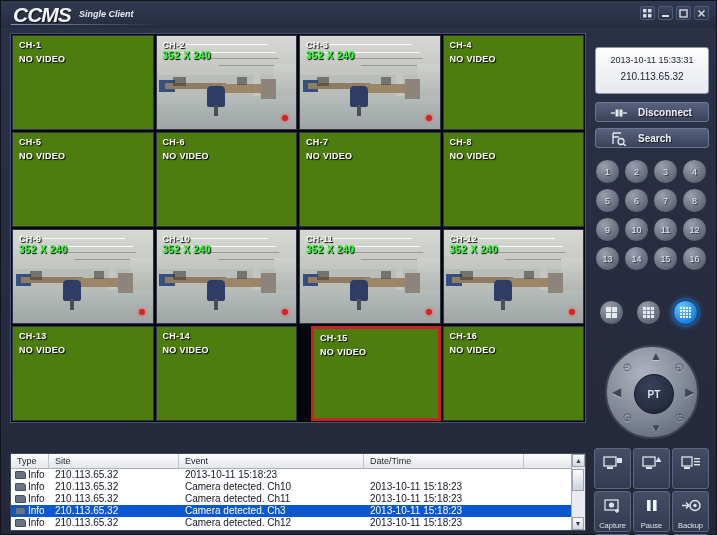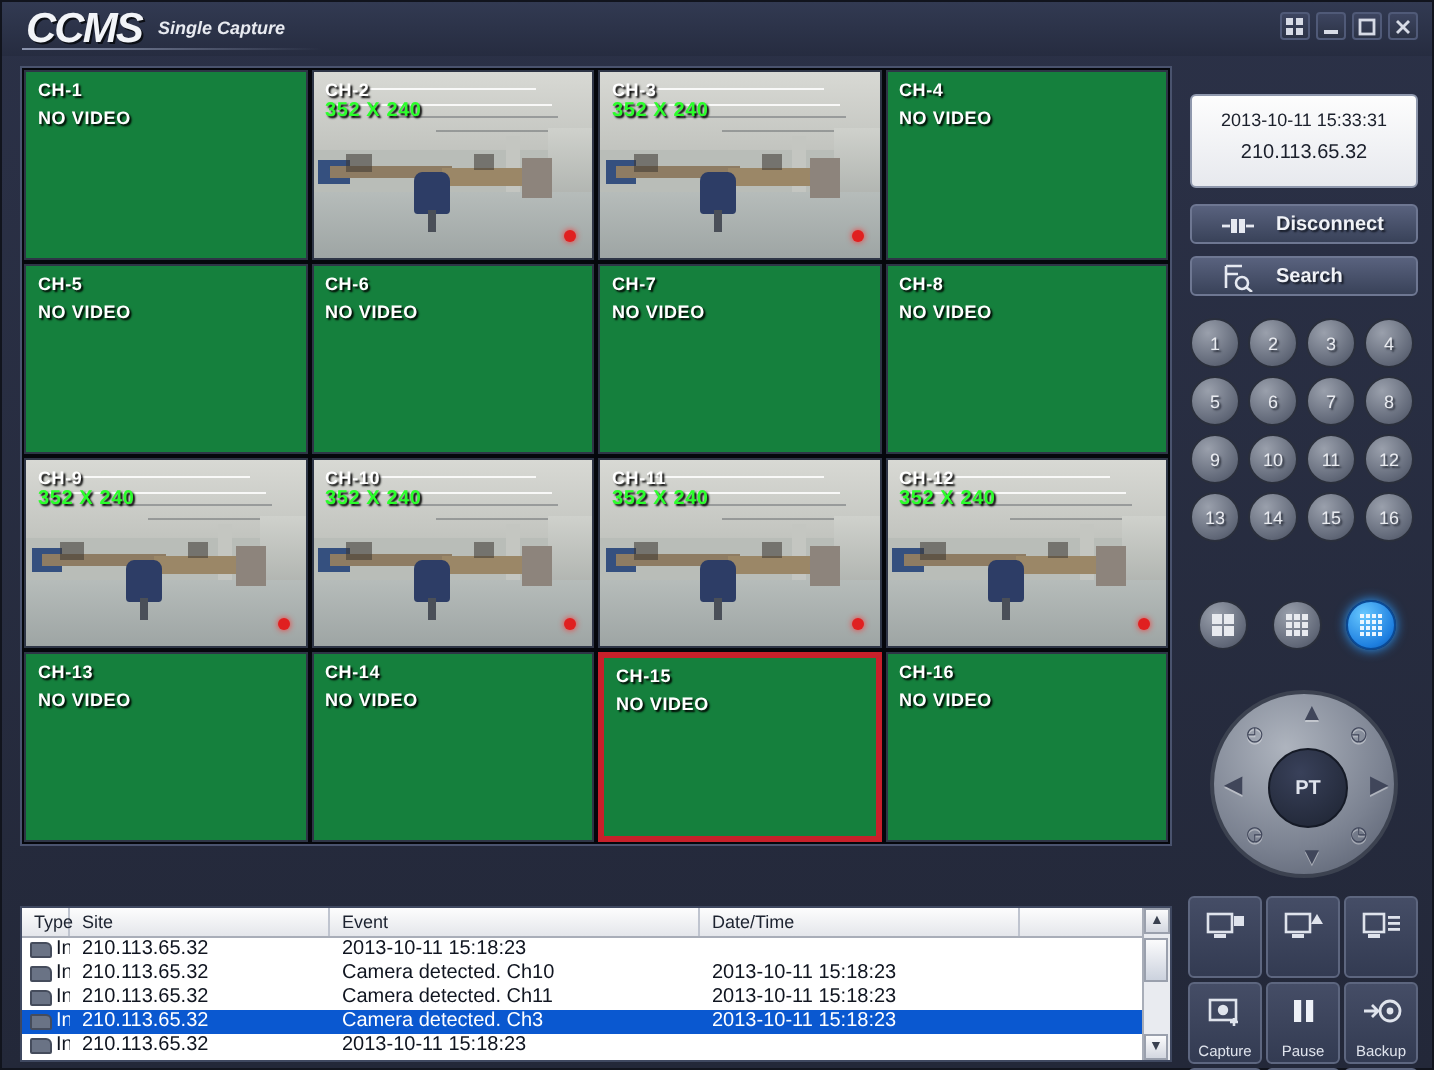"Single Capture" div { text: Capture -> Client }
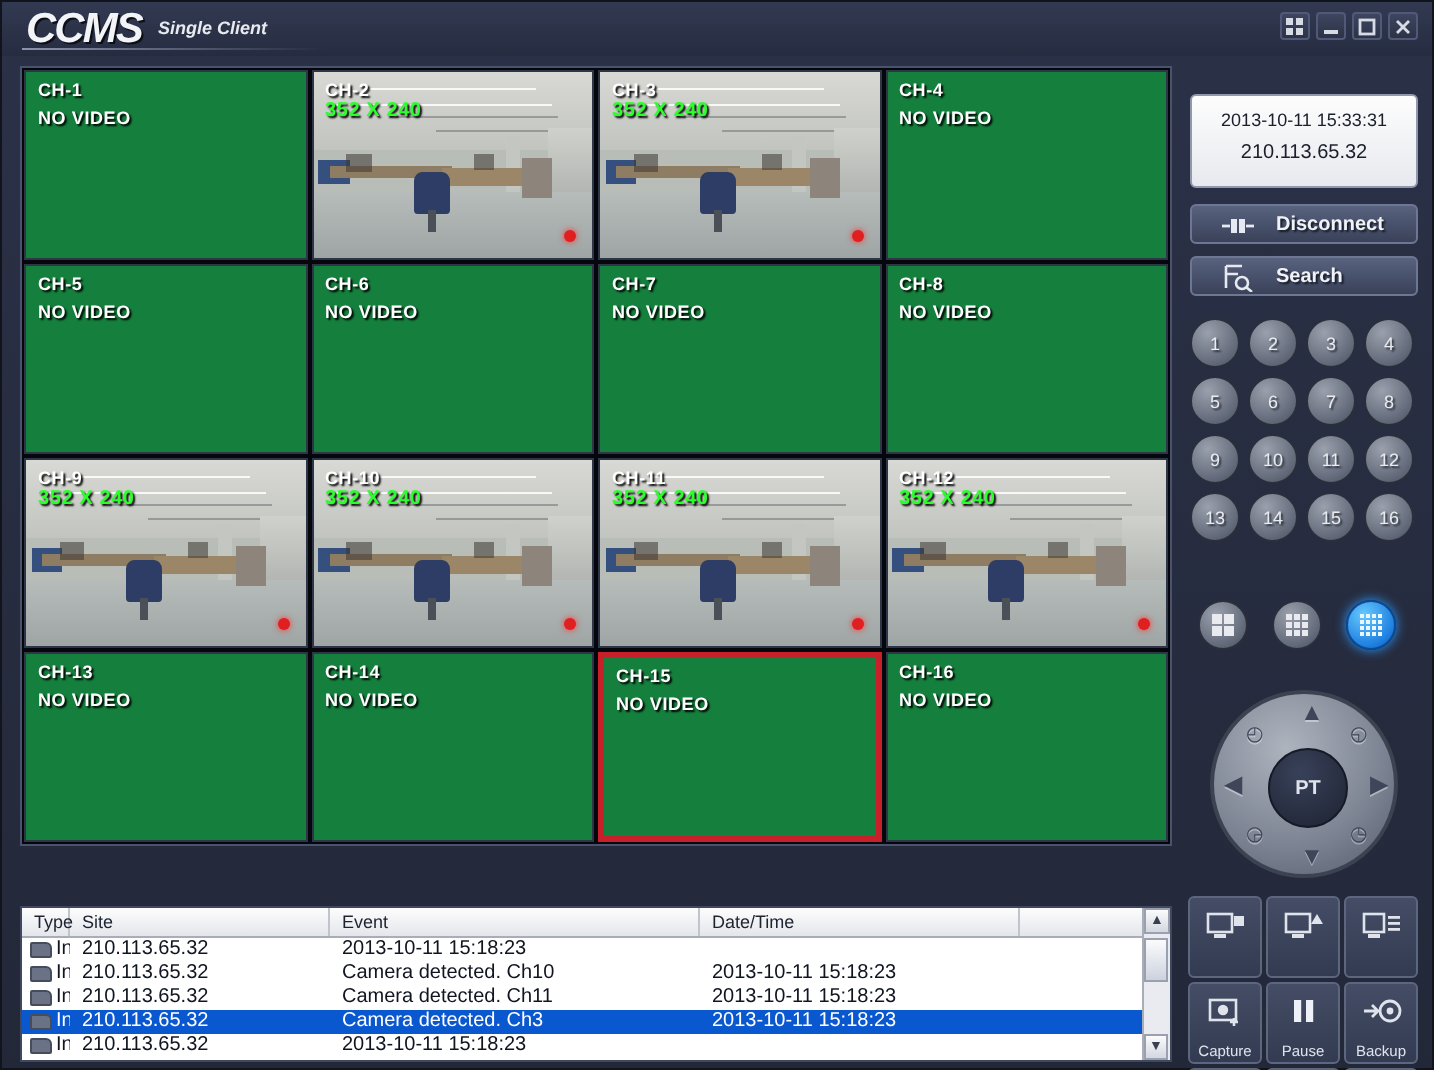"CH-1" .cell { background: #15803d -> #4d7c0f }
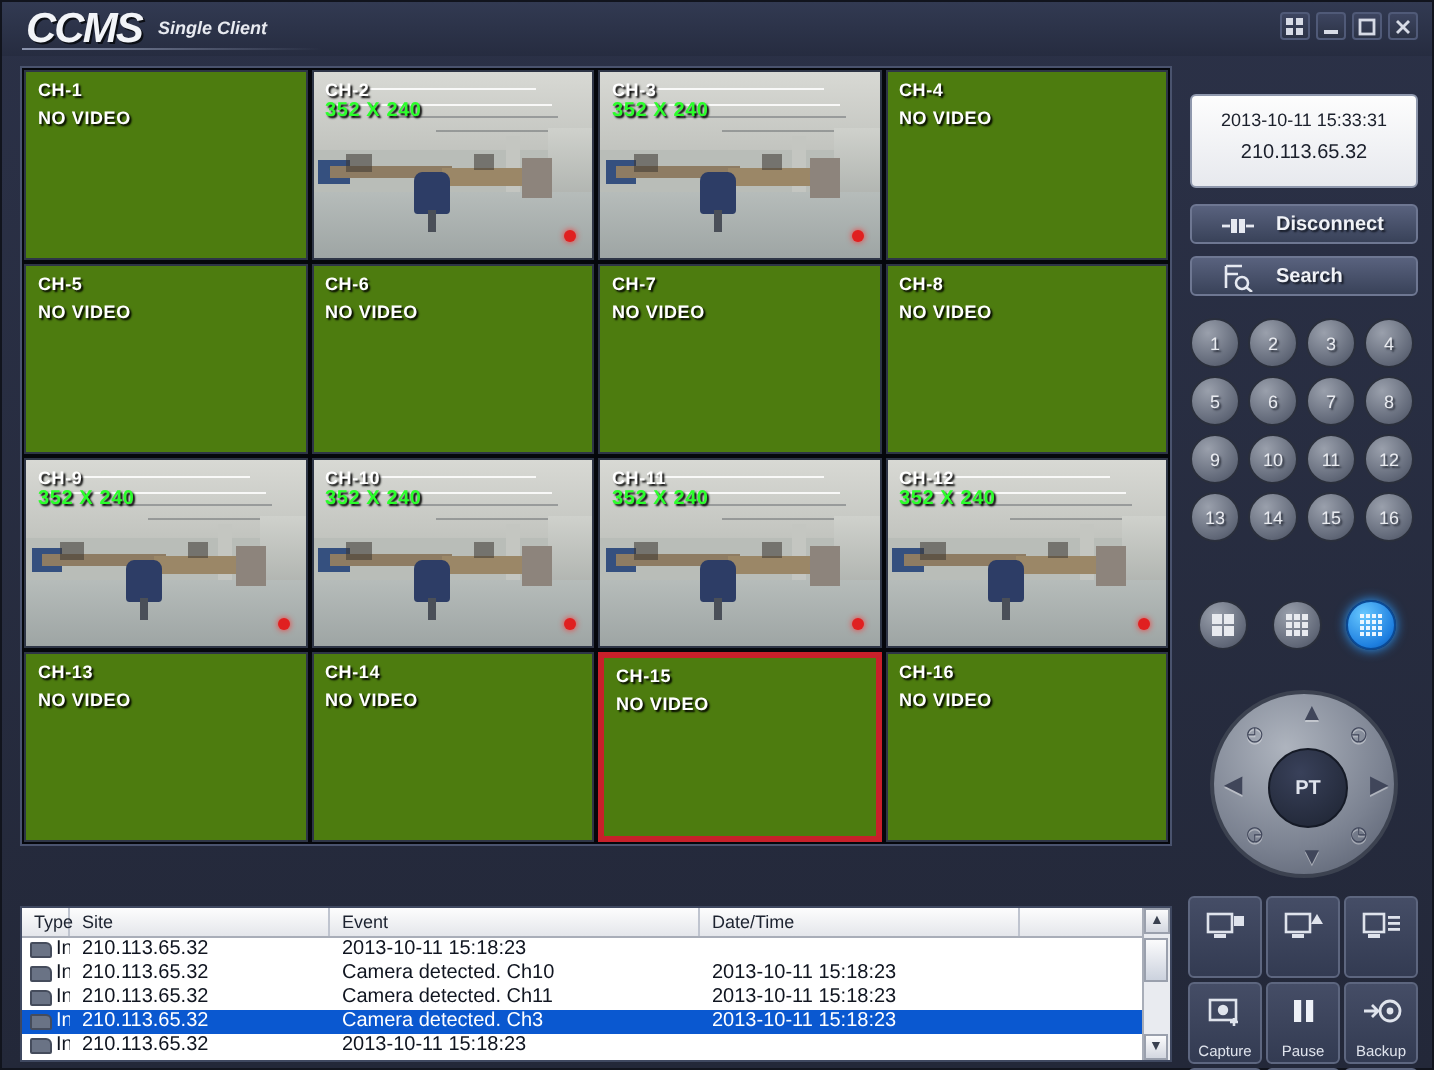"CH-15" .cell.sel { margin-left: none -> 12px }
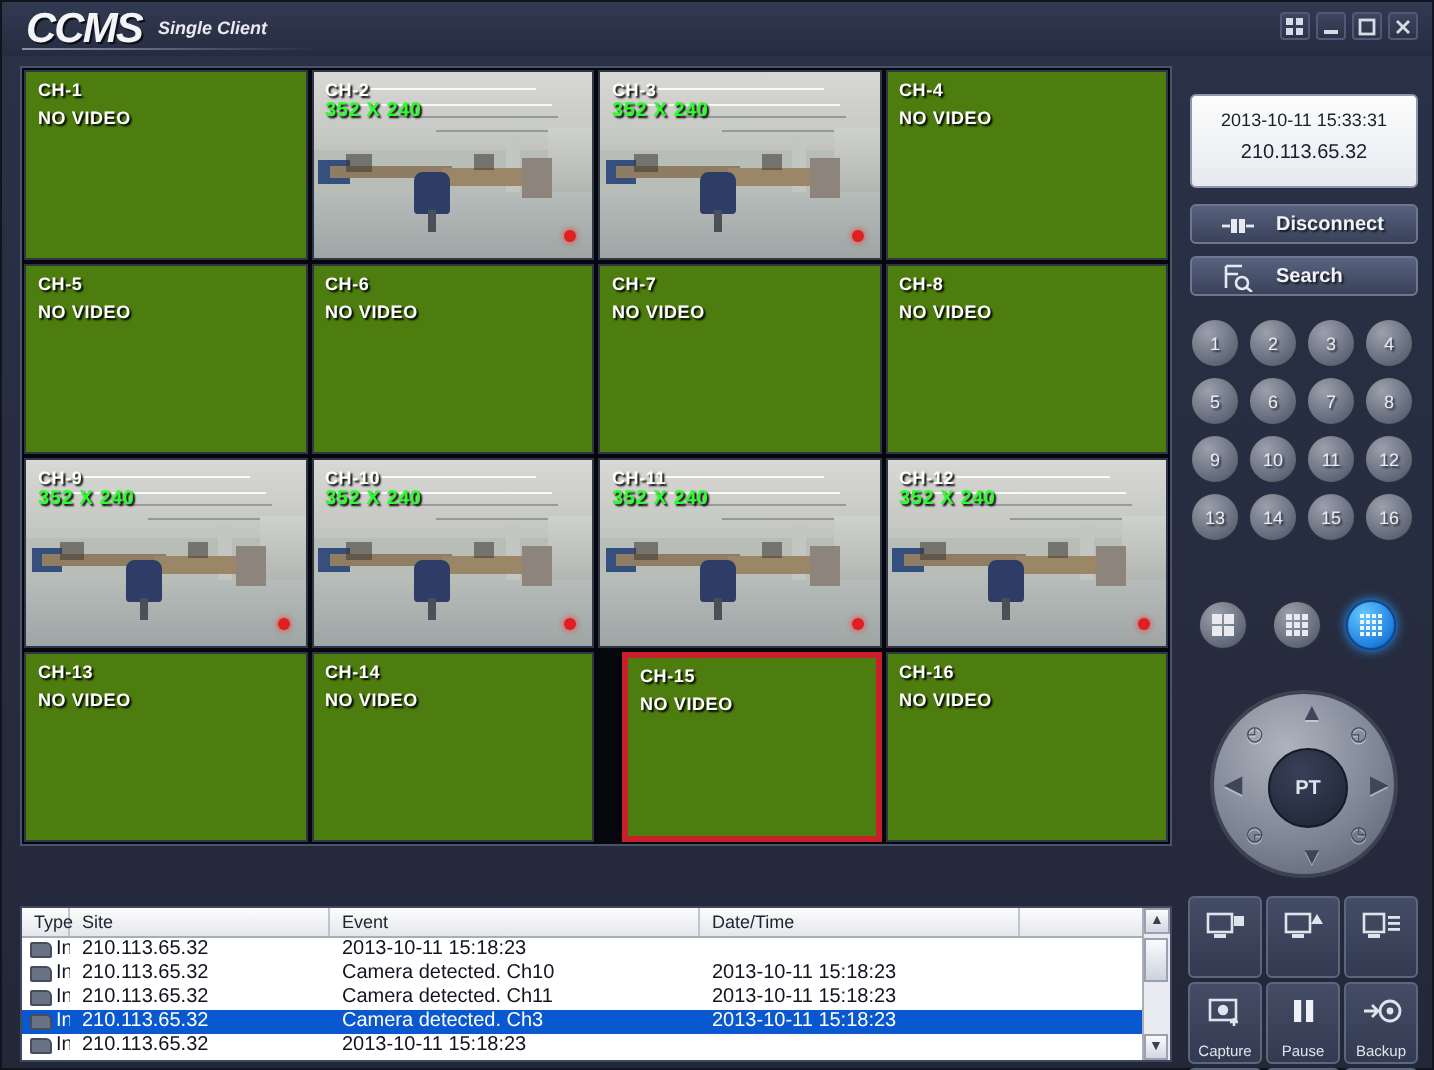"Type" .c0 { width: 24px -> 38px }
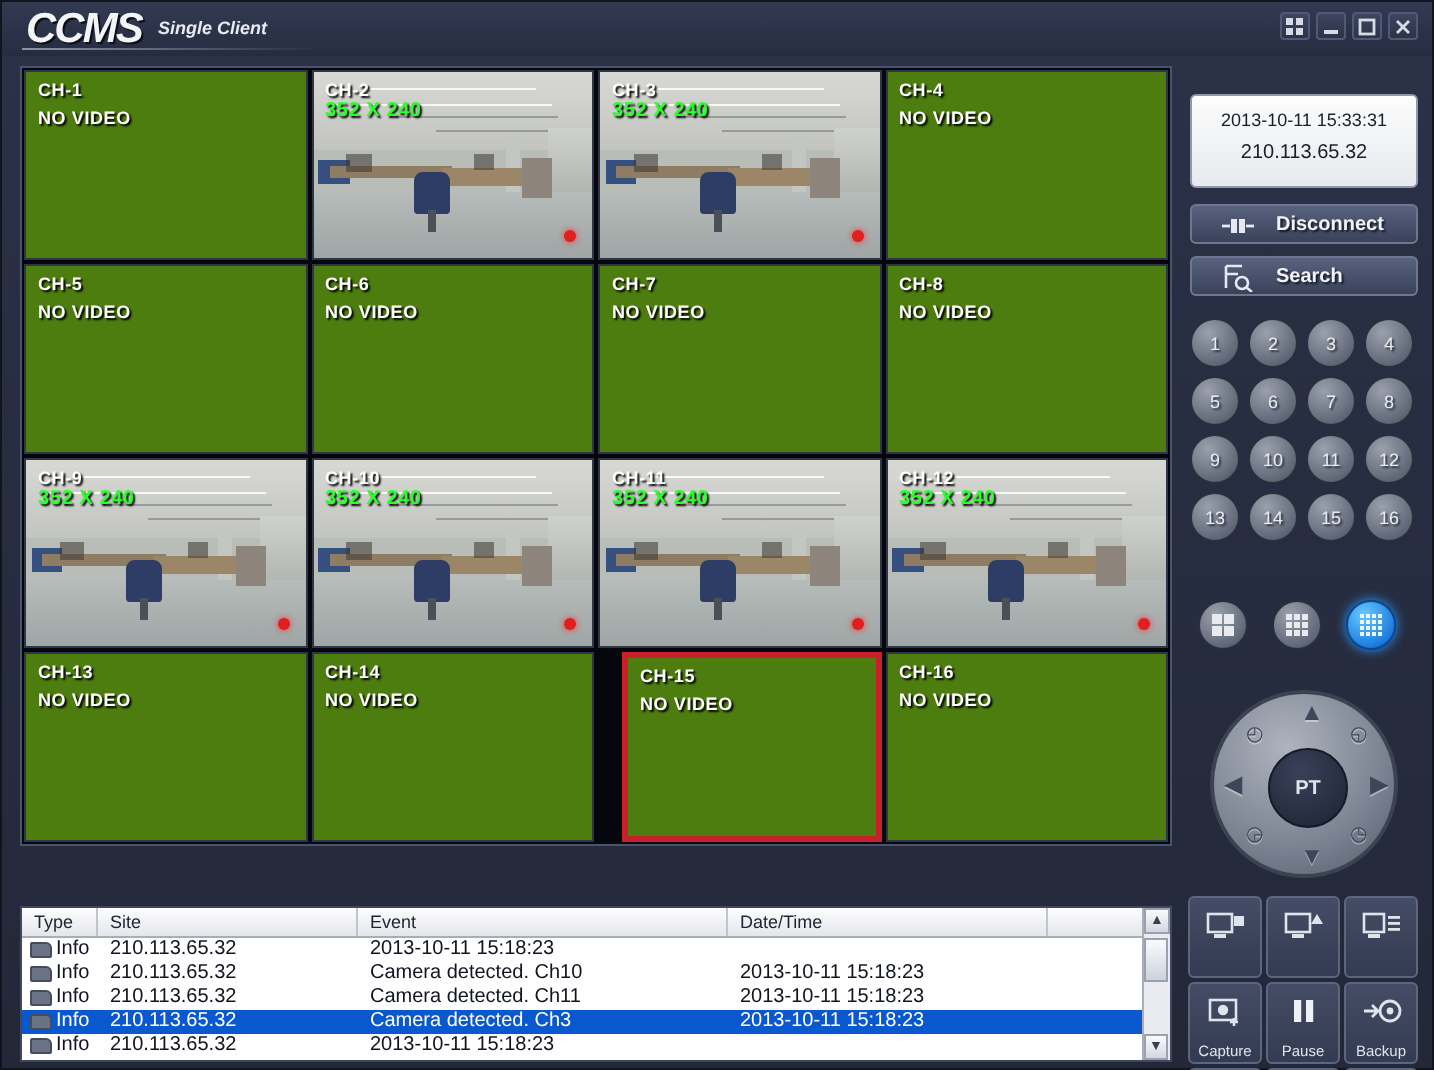"Camera detected. Ch12" div.c2 { html: none -> <div>Camera detected. Ch12</div> }
